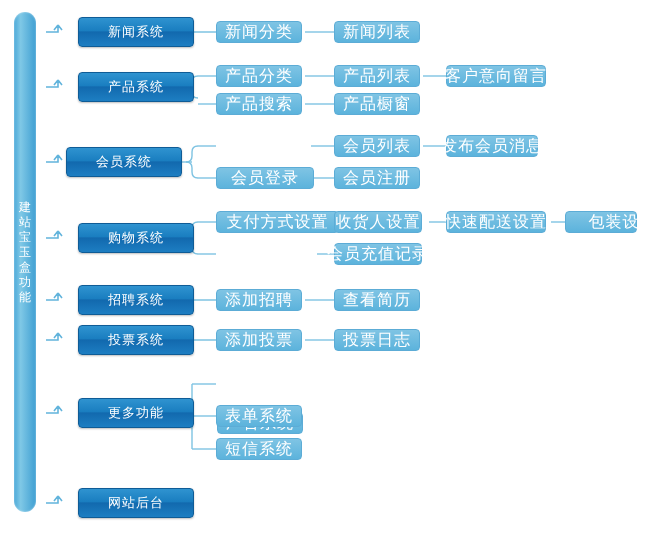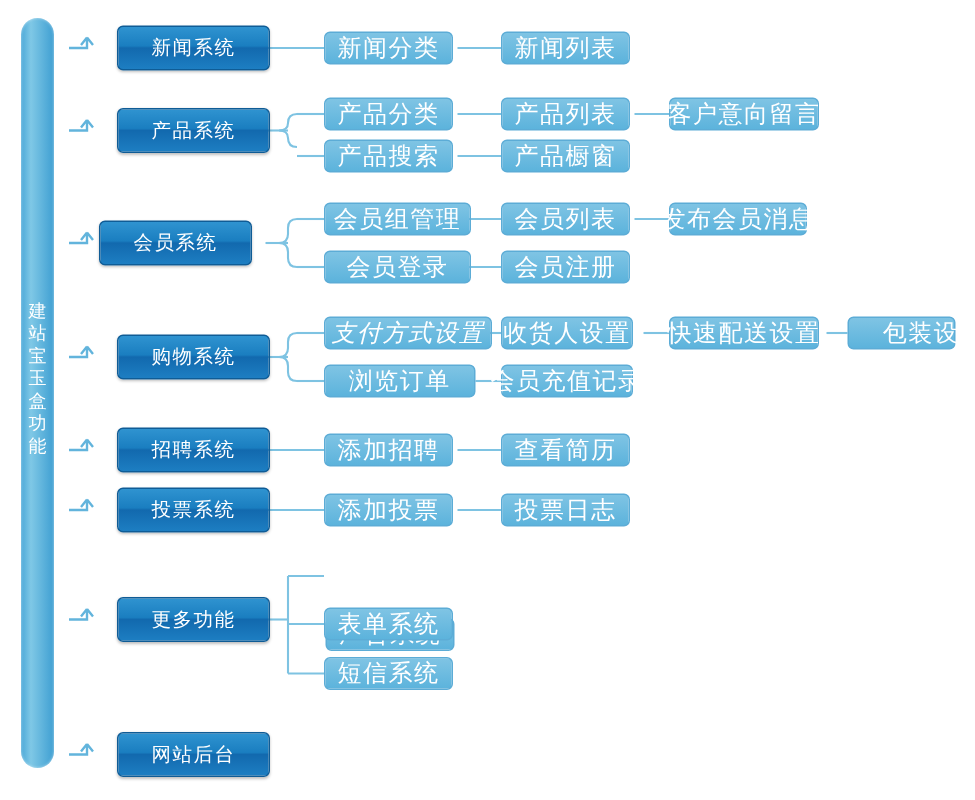"新闻系统" .lvl1 { width: 102px -> 116px }
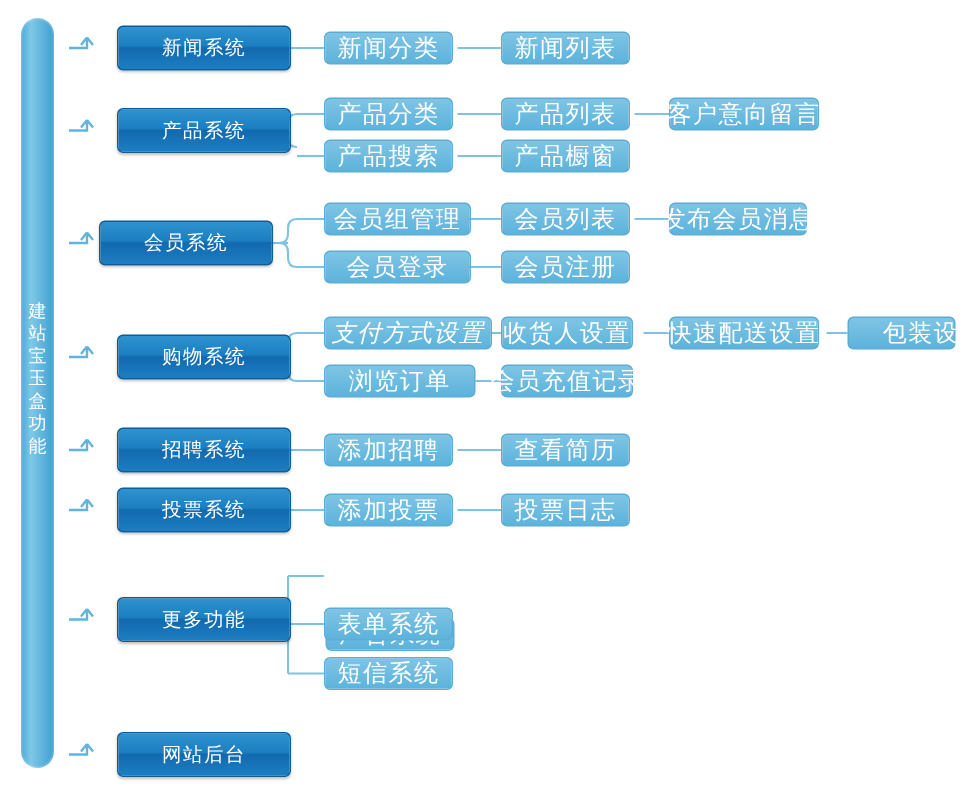"会员组管理" div.node { html: <div>会员组管理</div> -> none }
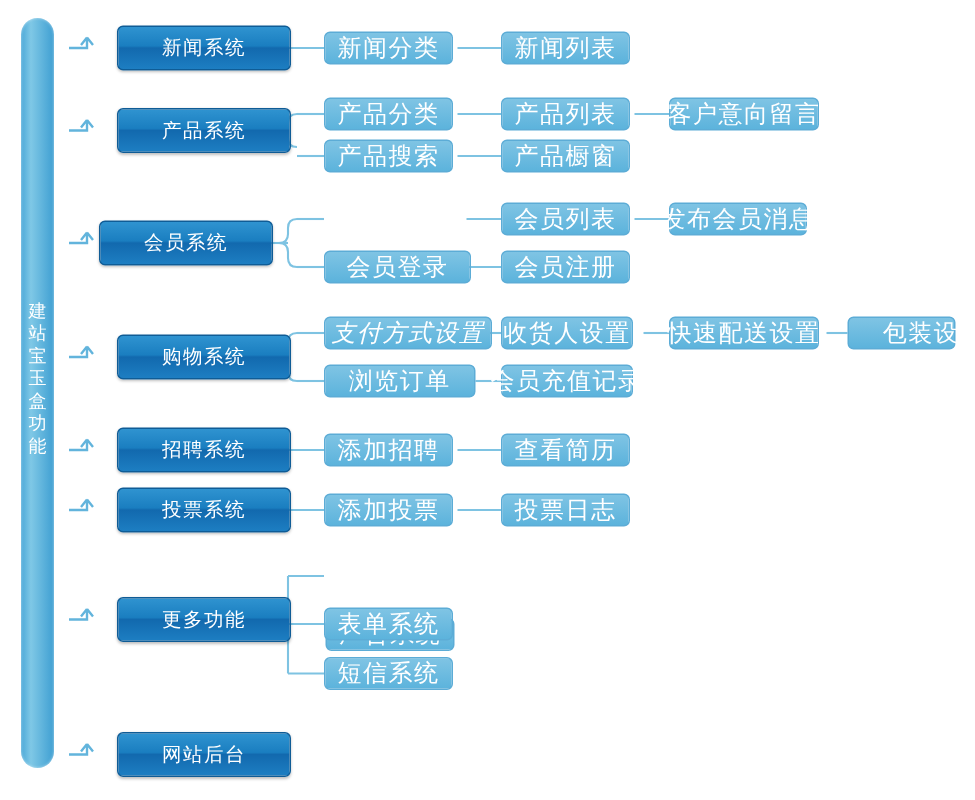"支付方式设置" div.node { font-style: italic -> none; width: 112px -> 123px }
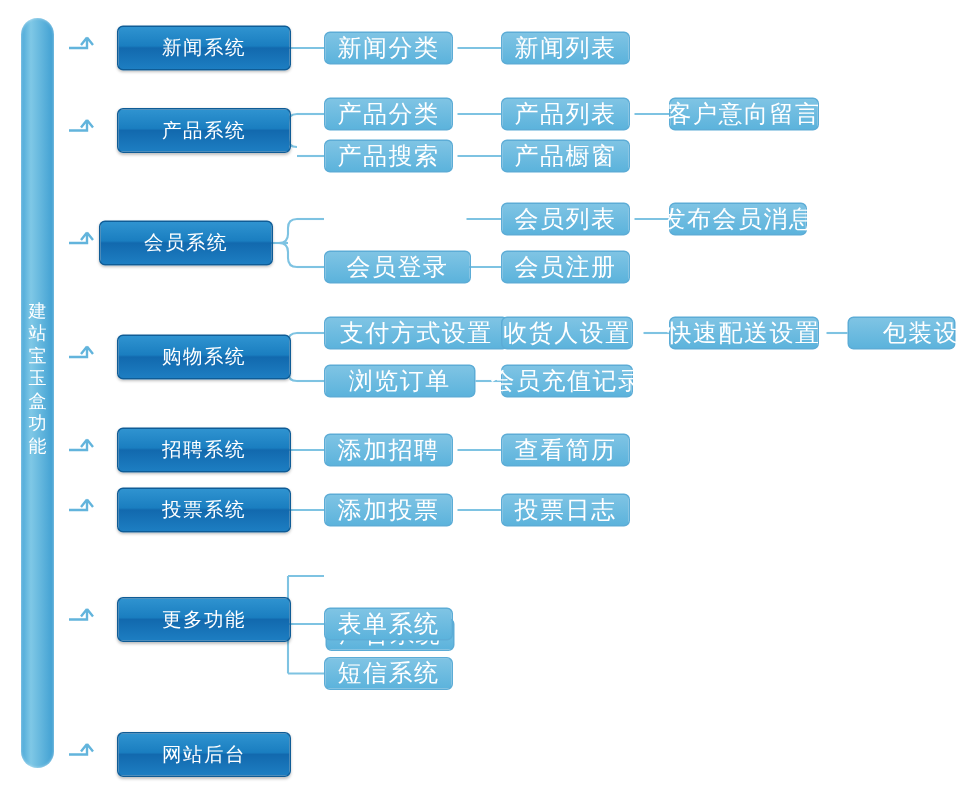"浏览订单" div.node { html: <div>浏览订单</div> -> none }
